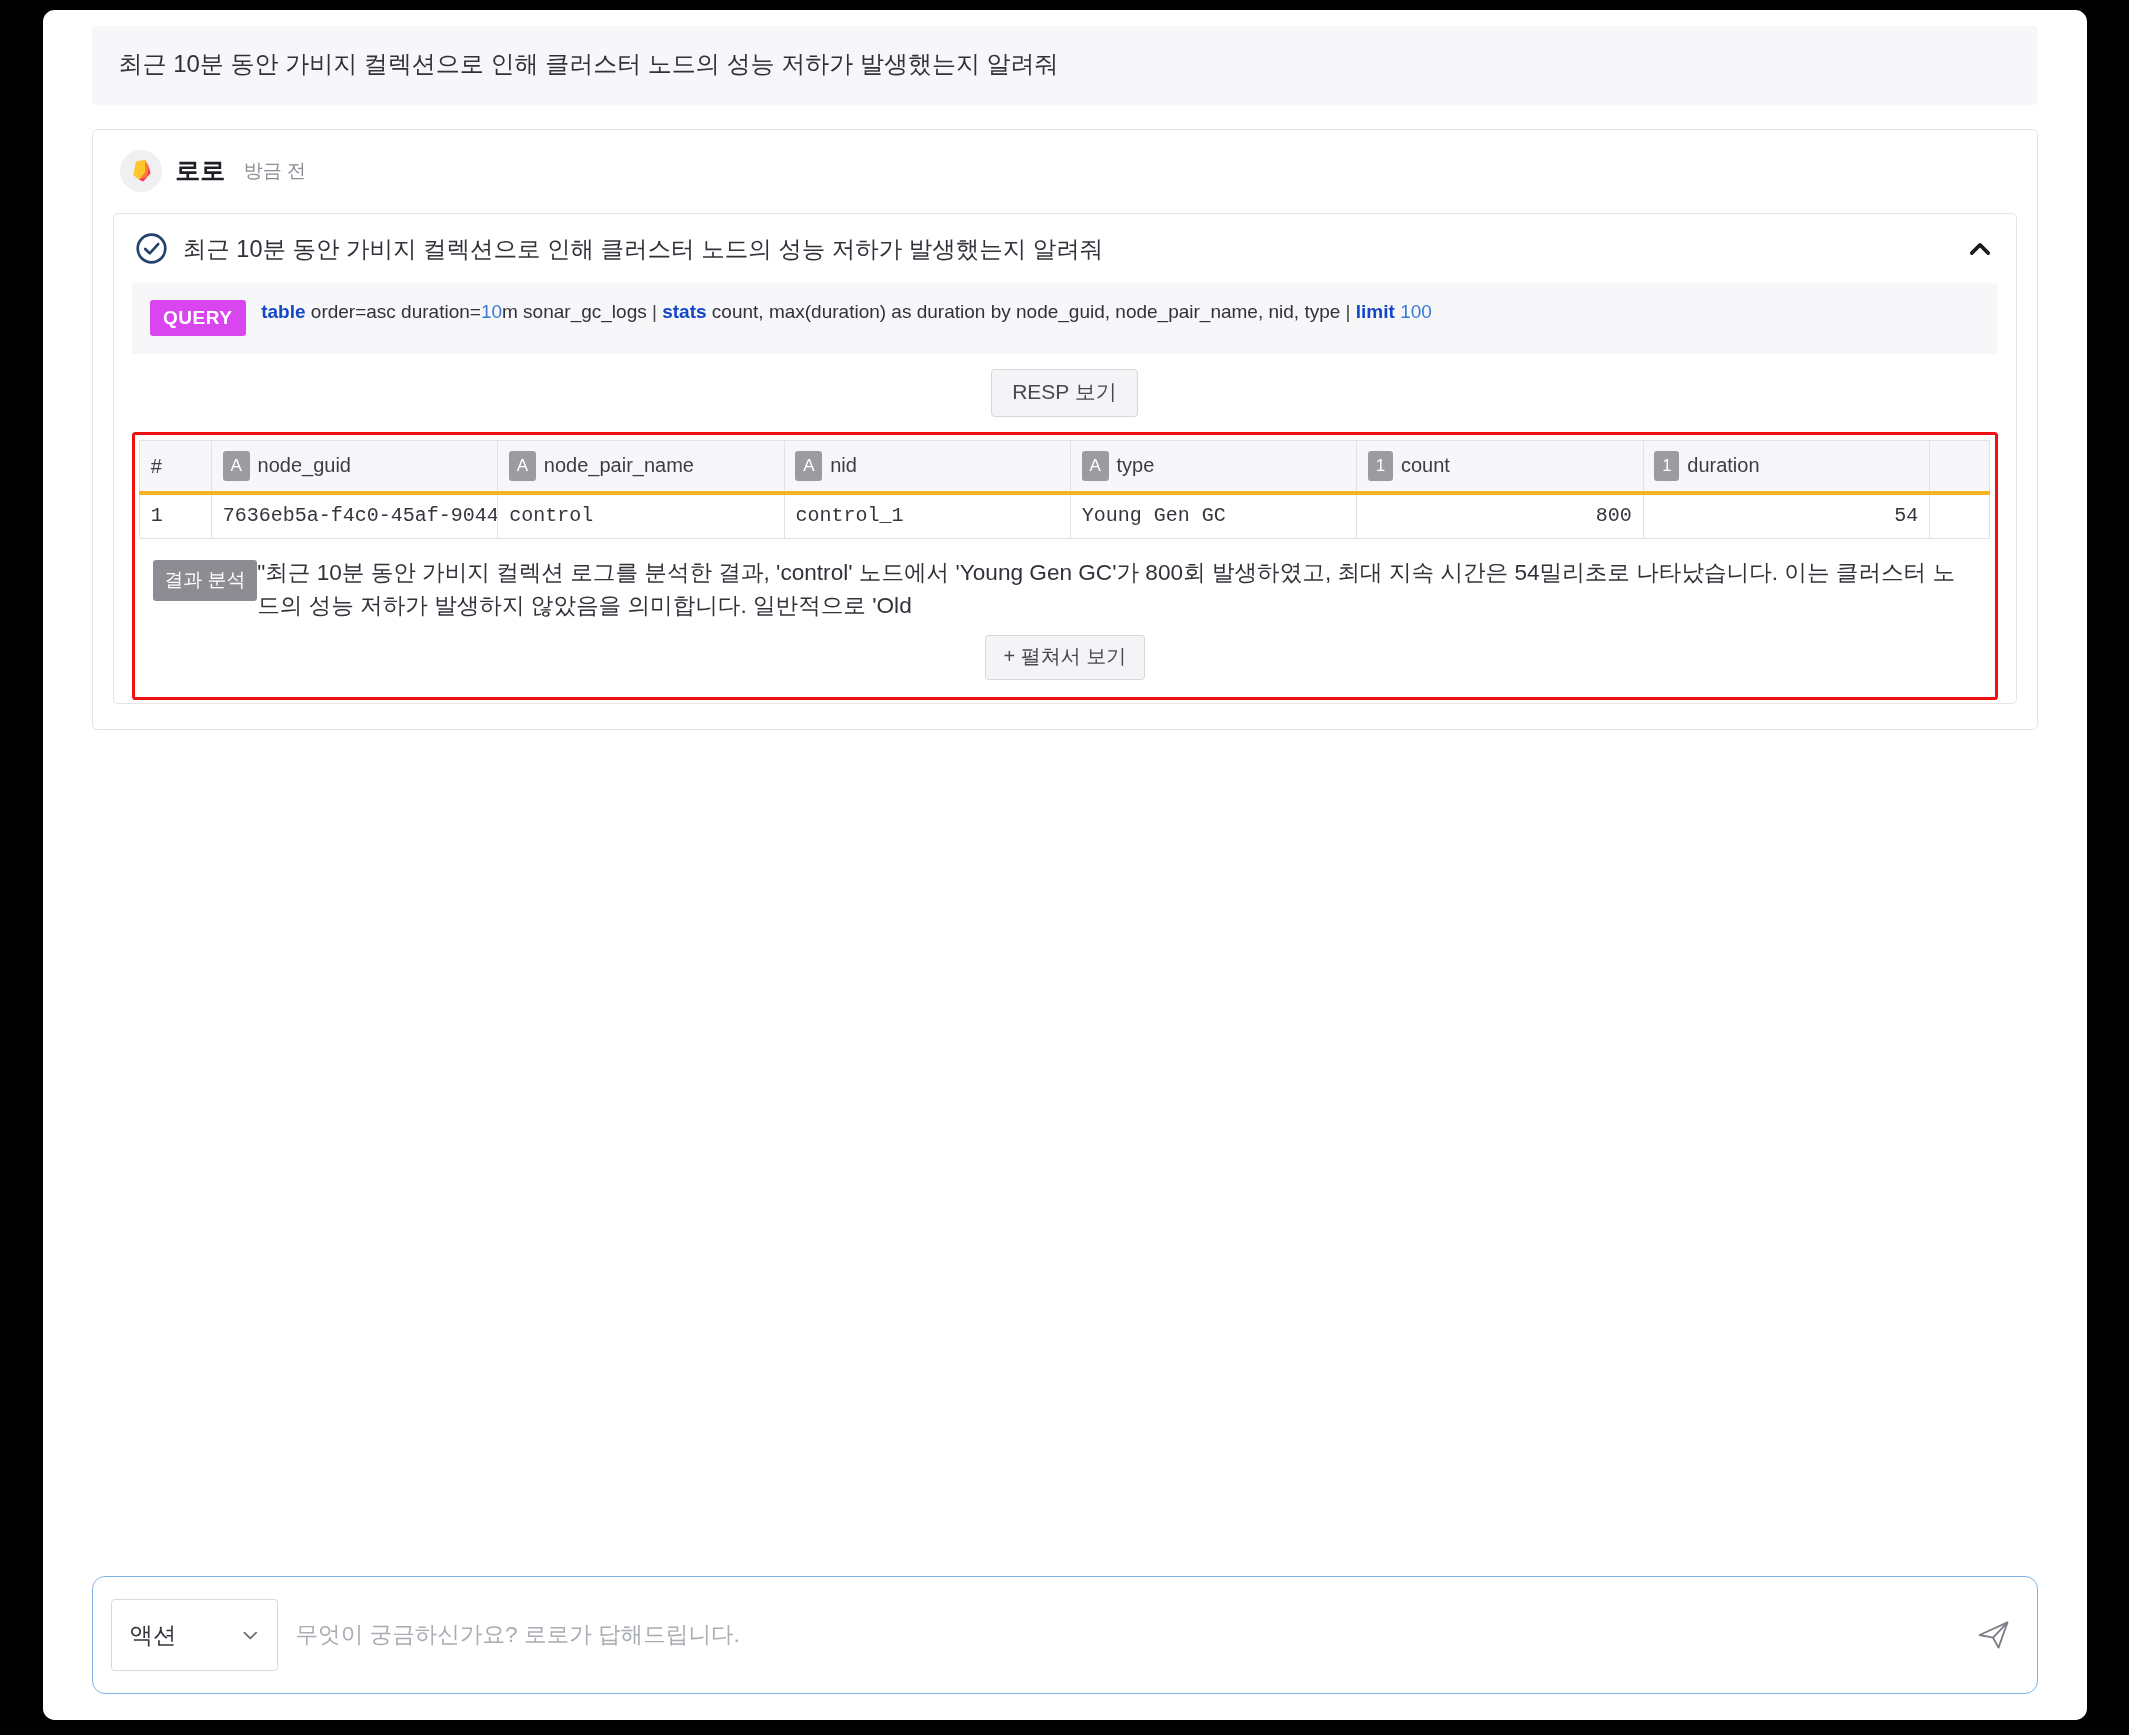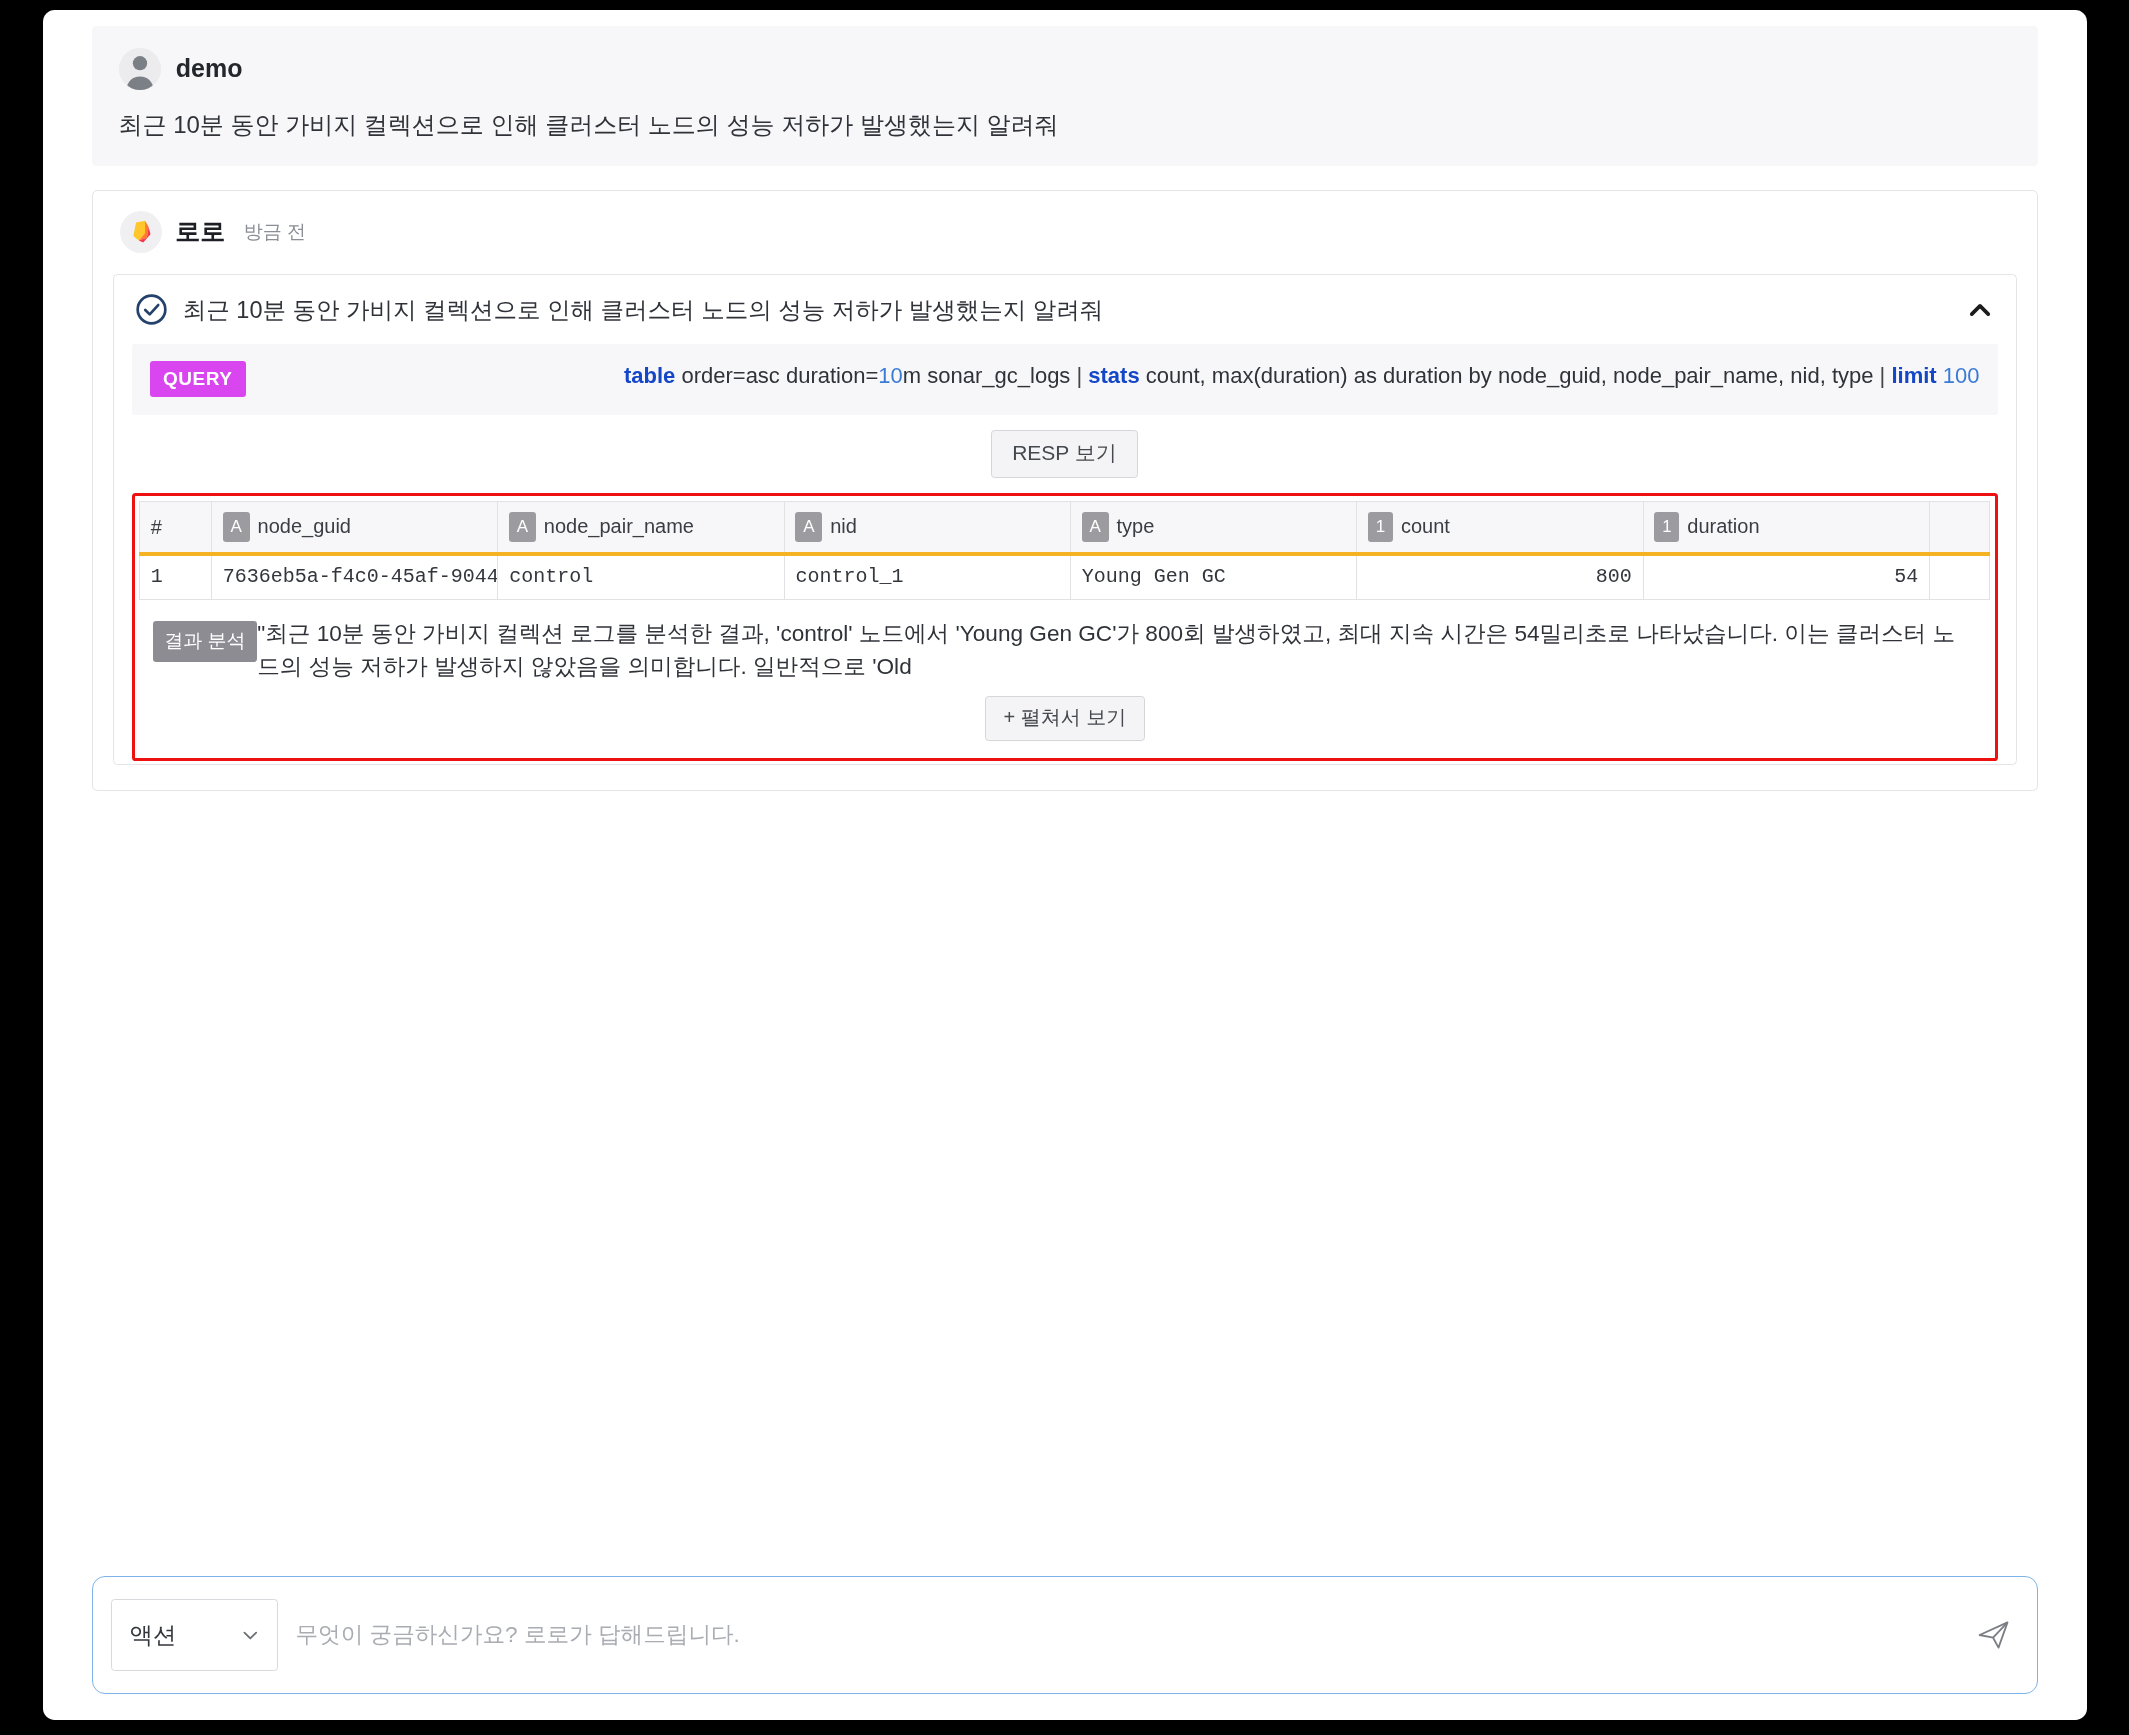"demo" div.user-head { html: <div> <div> <svg> <circle></circle> <circle></circle> <path></path> </svg> </div> <div>demo</div> </div> -> none }
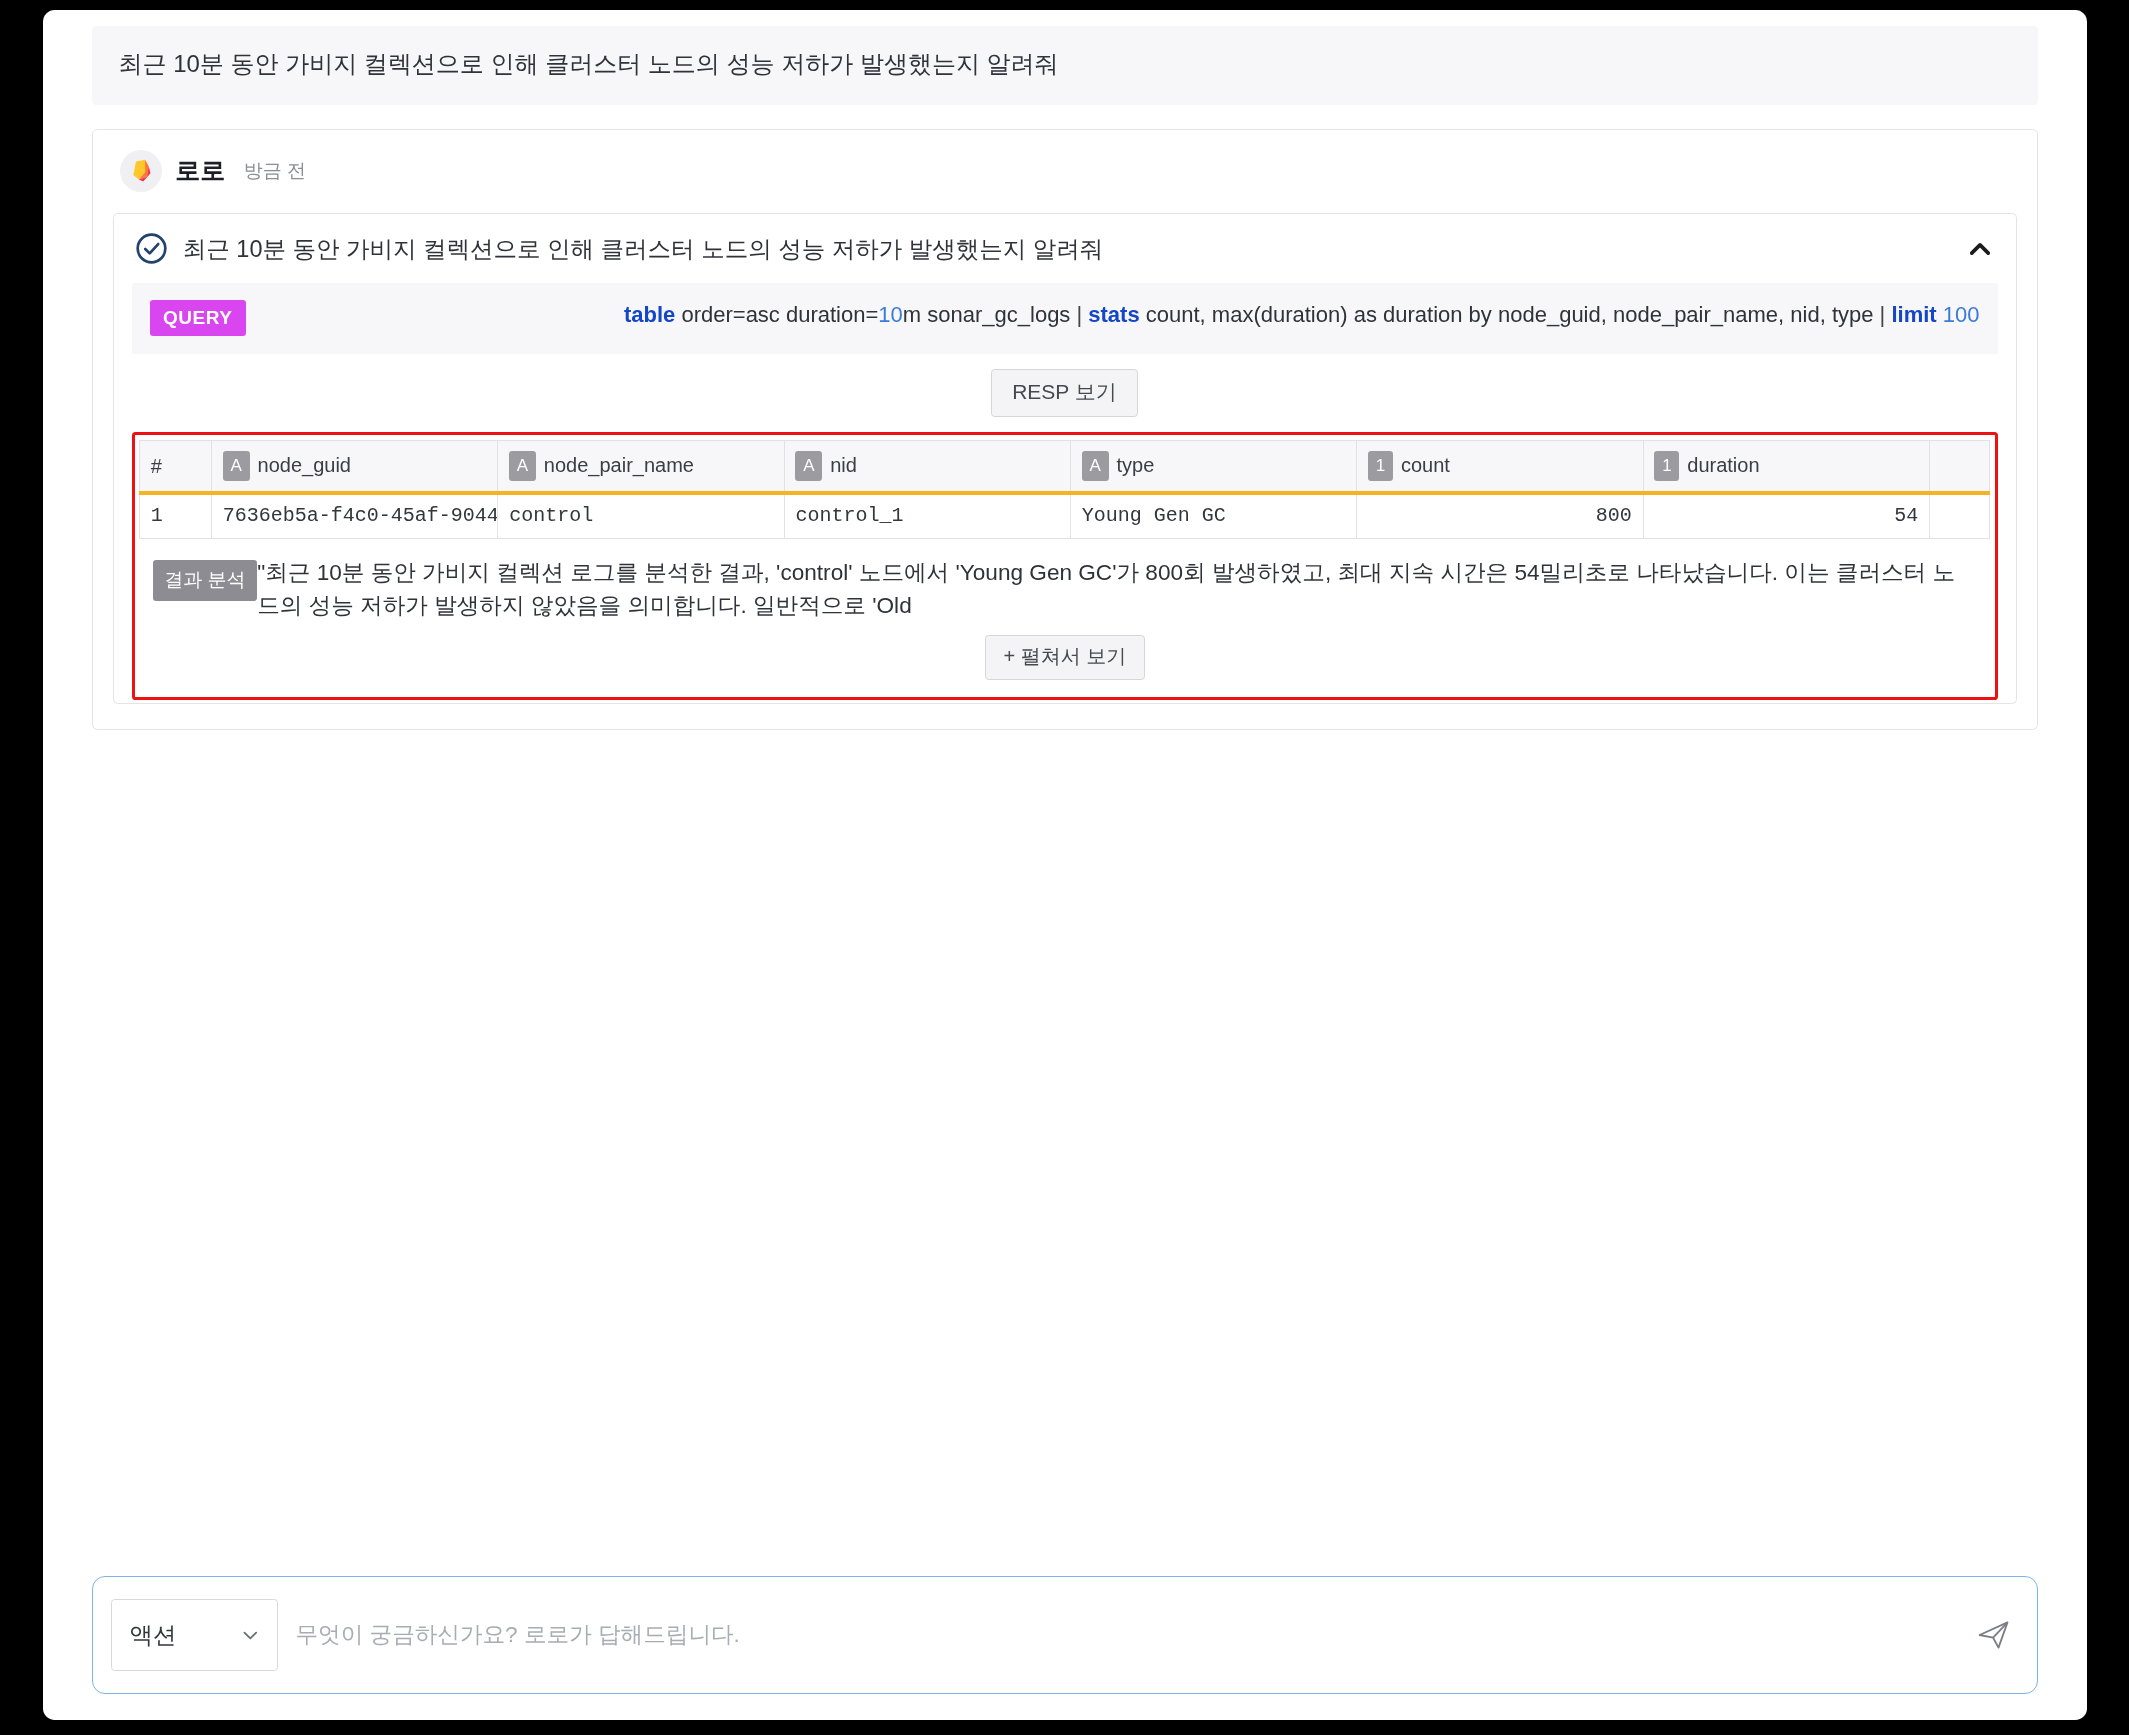"table order=asc duration=10m" .query-text { font-size: 22px -> 19px; text-align: right -> none }
